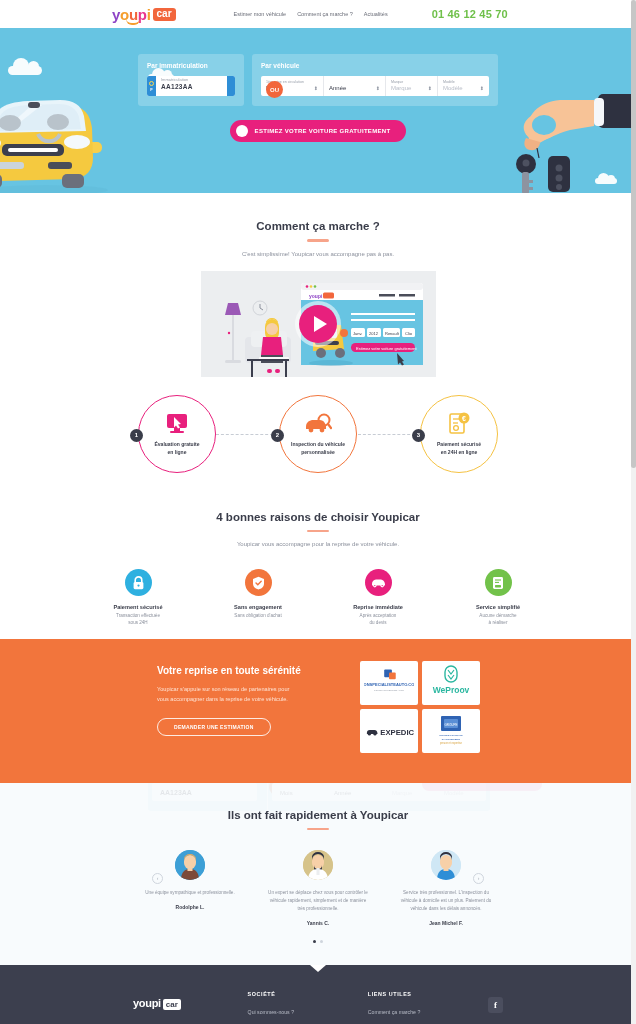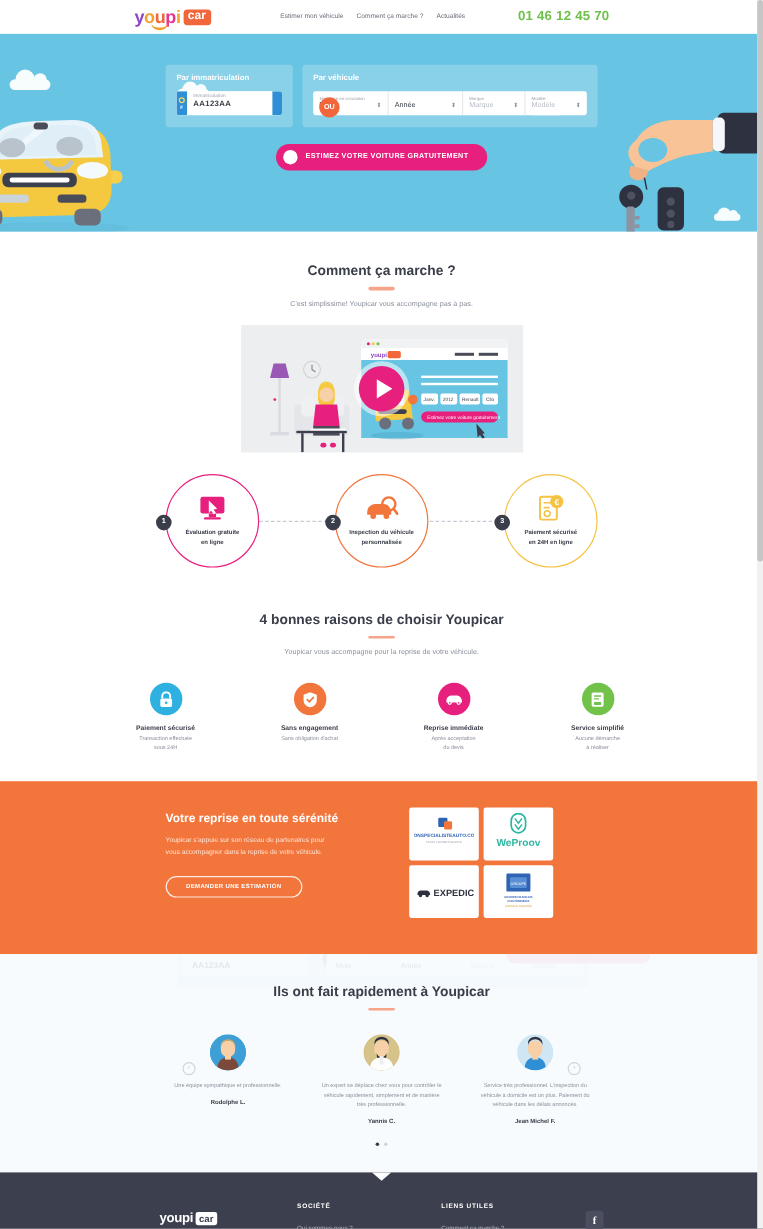"4 bonnes raisons de choisir" .reasons { padding-bottom: 24px -> 12px }
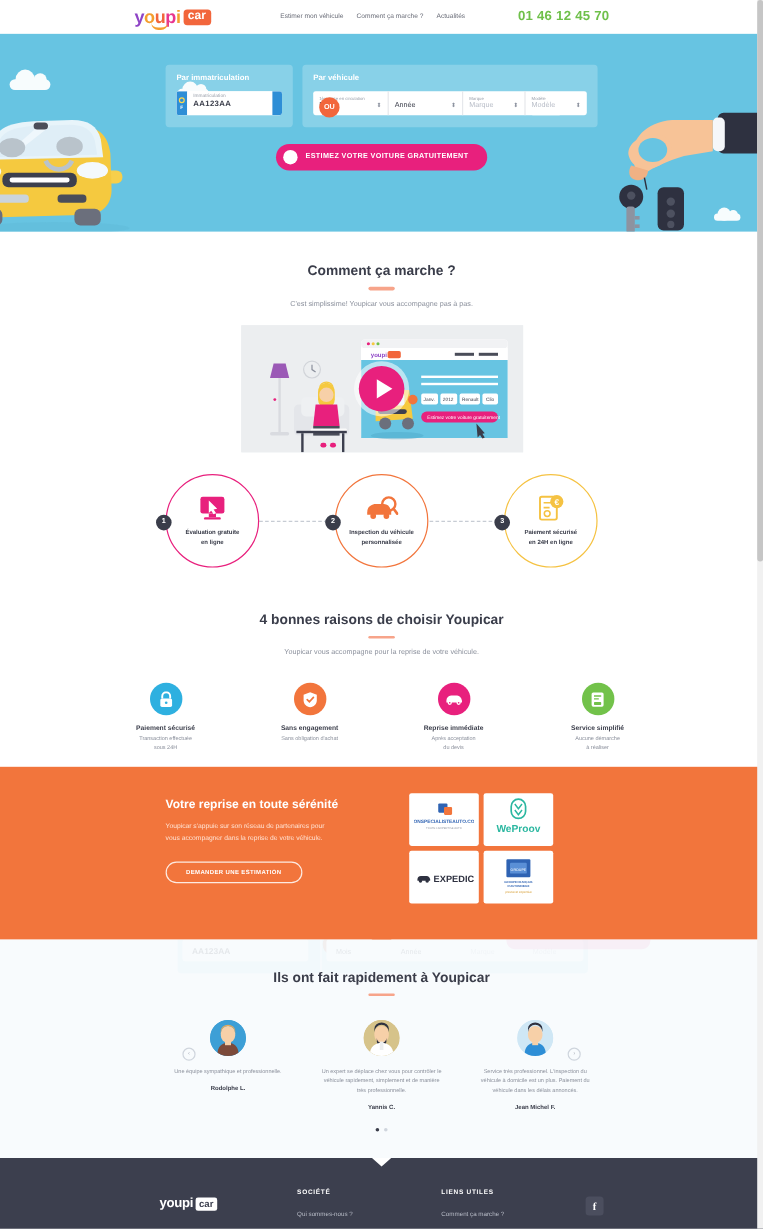"Votre reprise en toute sérénité" .partners-left { margin-left: none -> 19px }
